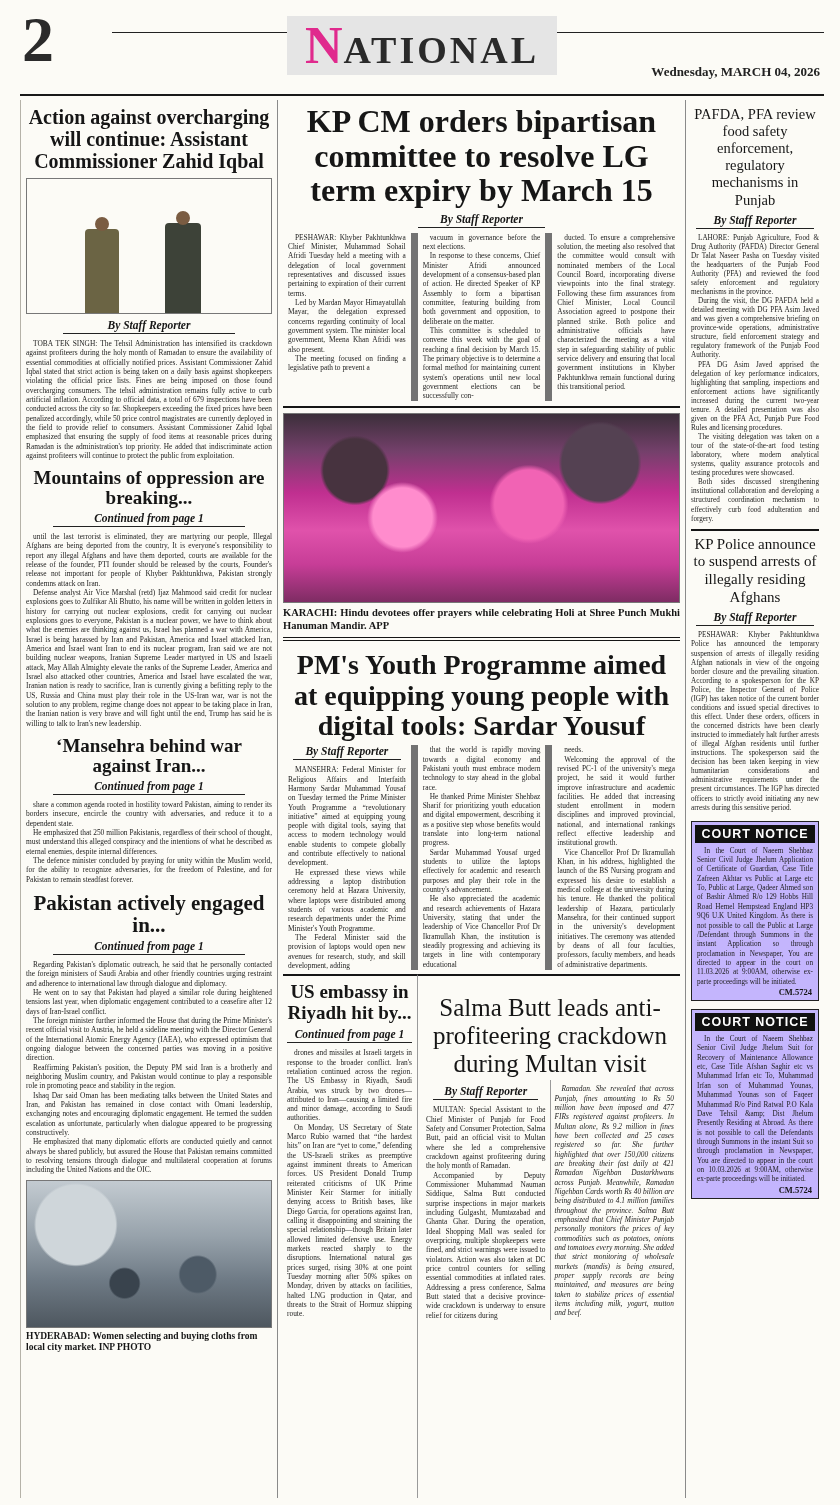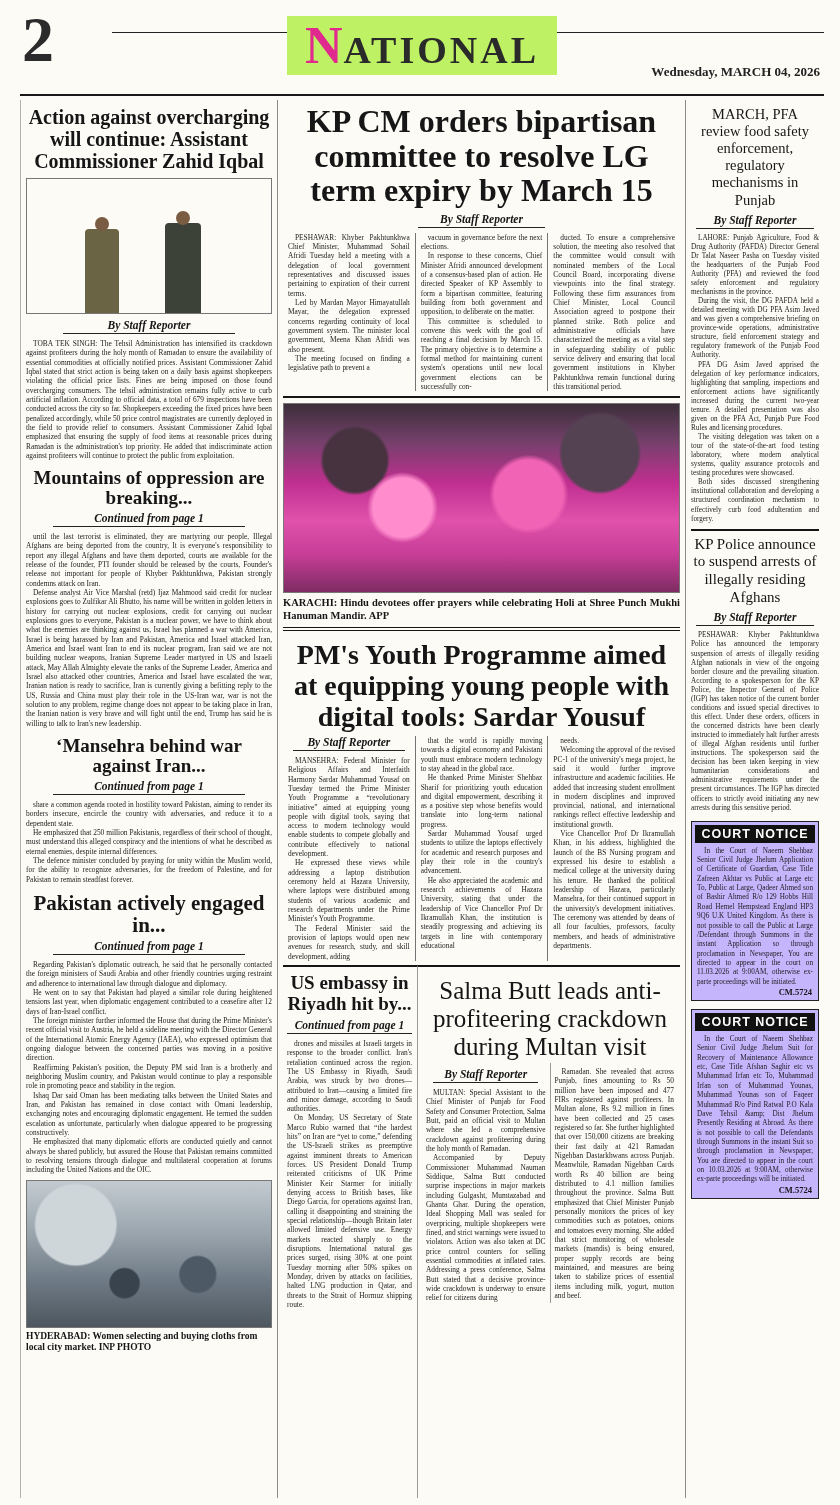"NATIONAL" .mast .wordwrap { background: #bef264 -> #e5e5e5 }
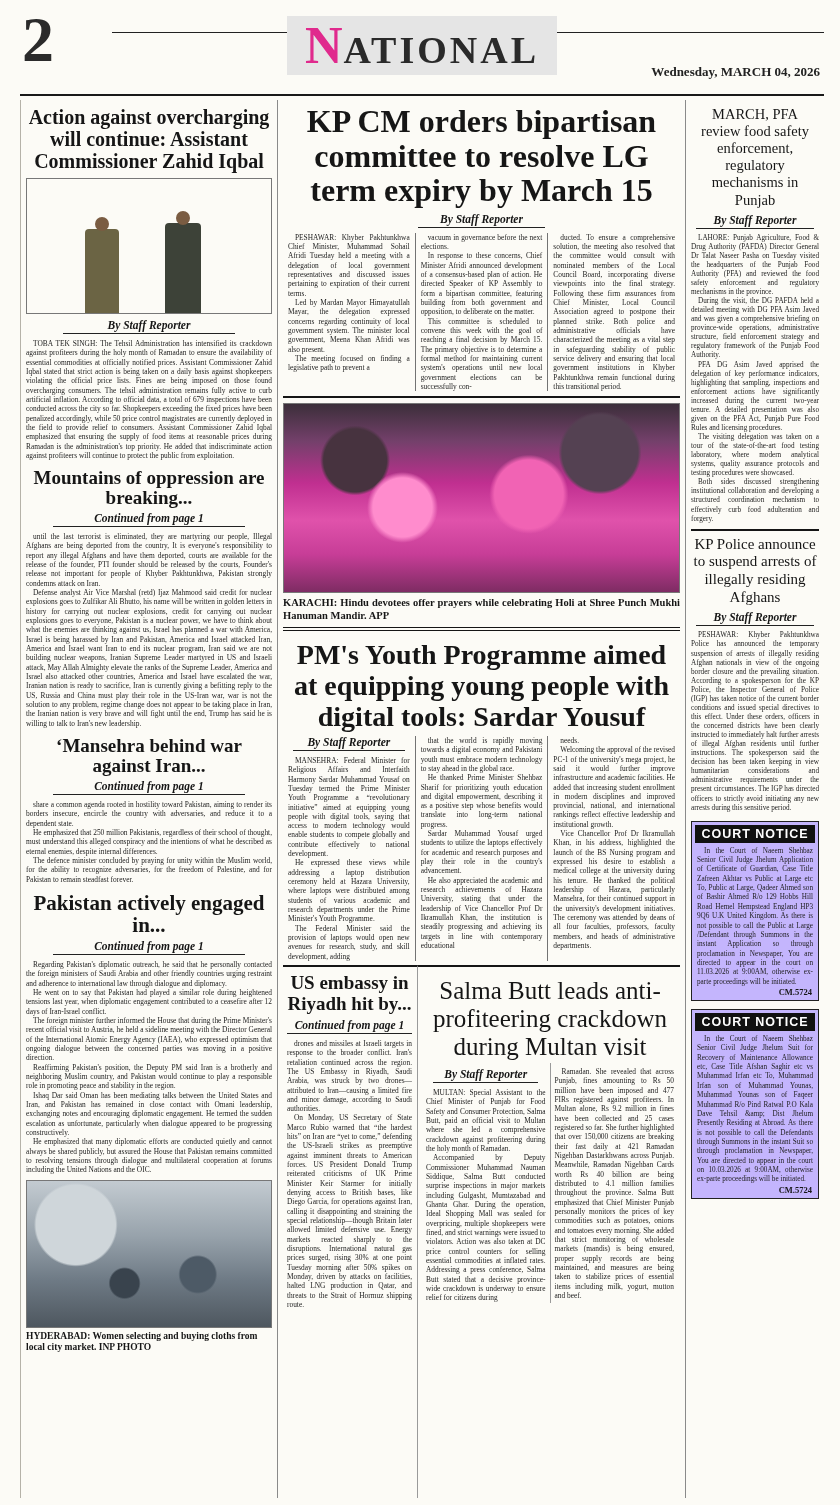"MARCH, PFA review food safety" h2.h-right { text: MARCH -> PAFDA }
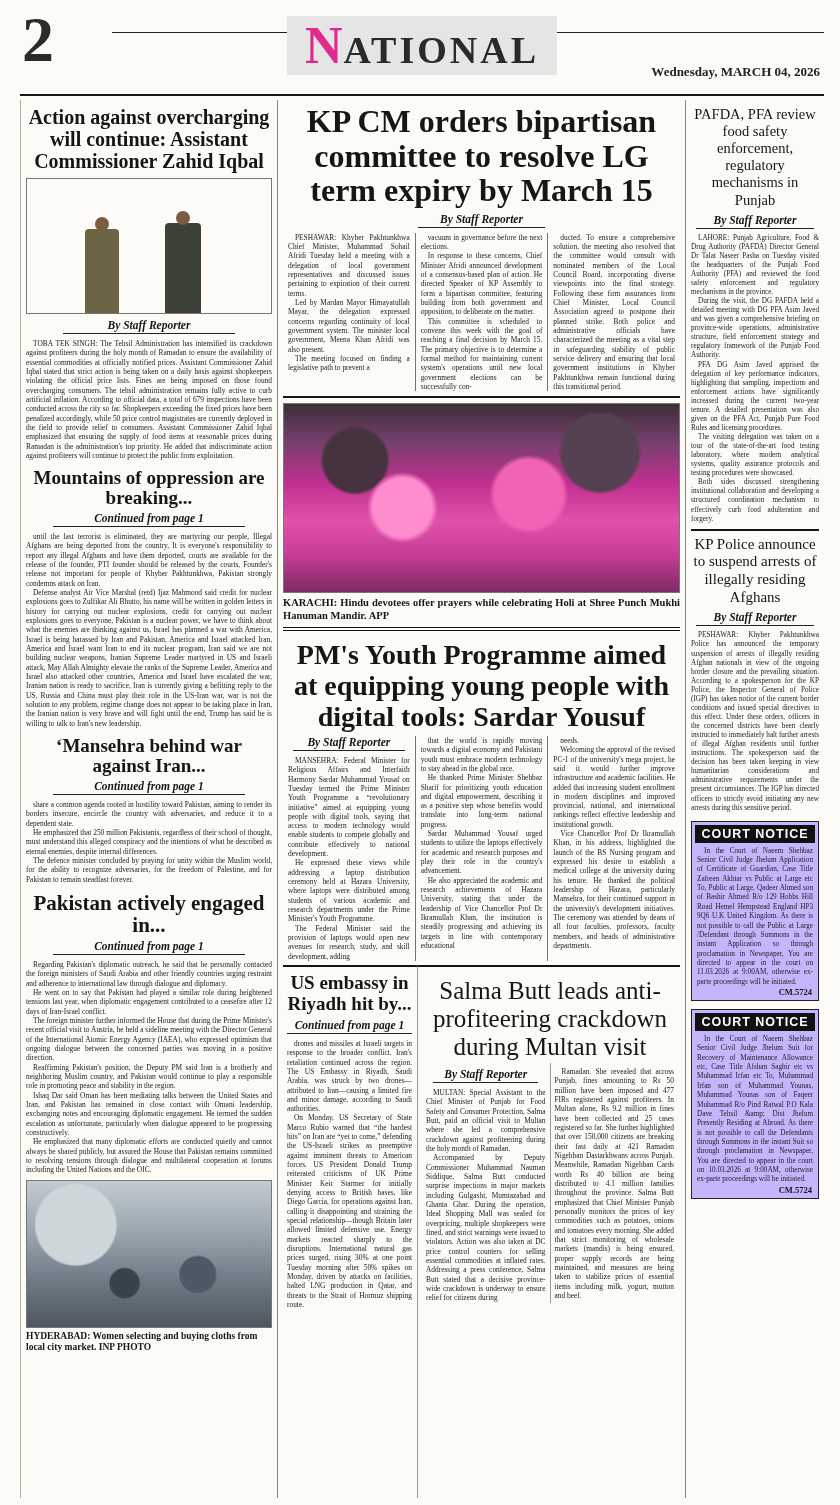"vacuum in governance before the" .cols3 > div + div { border-left: 1px solid #737373 -> 7px solid #737373 }
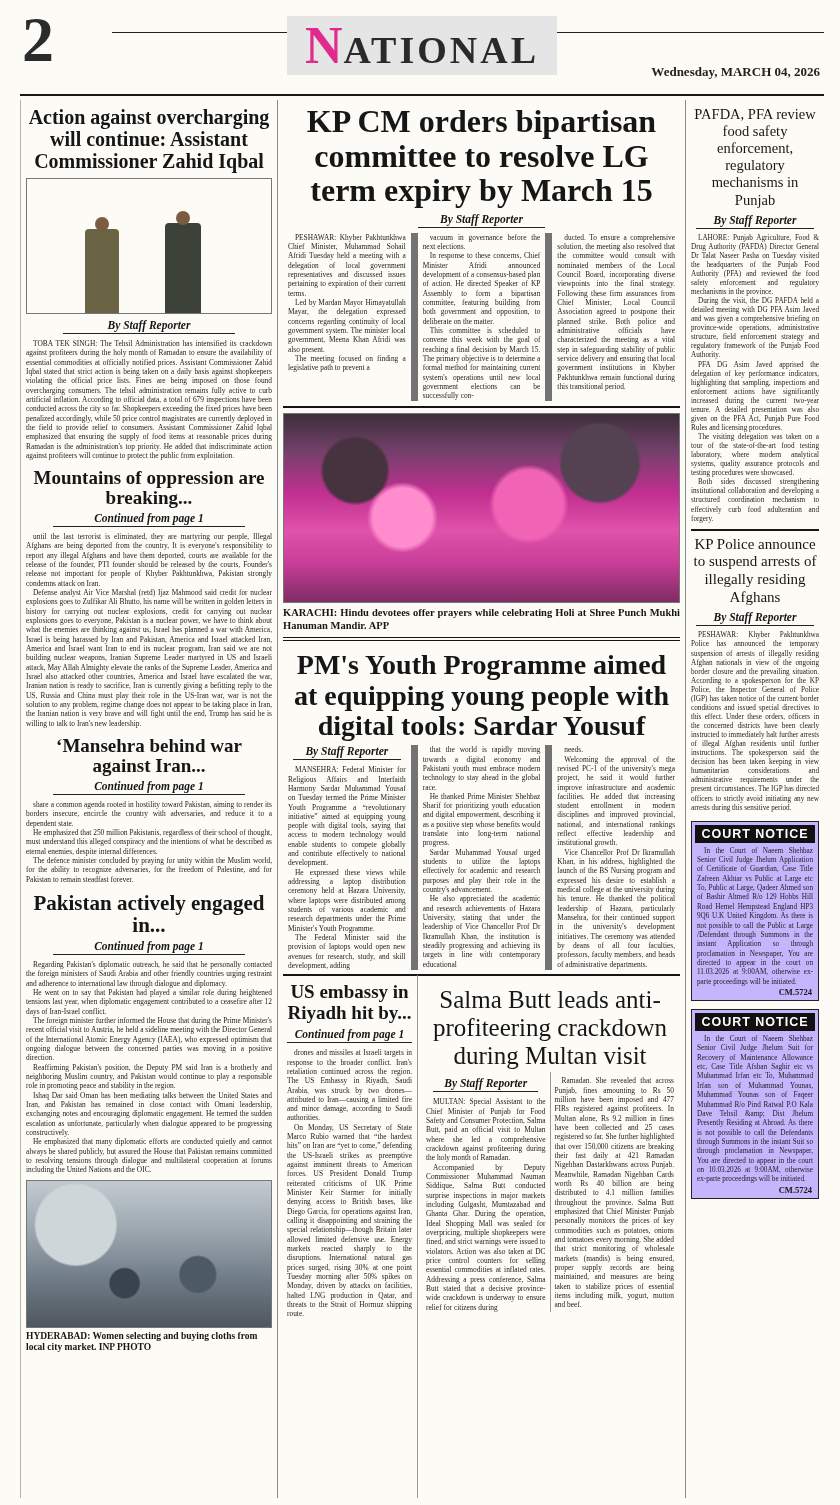"Salma Butt leads anti-profiteering" .salma-cell { padding: 8px 2px 0 4px -> 16px 2px 0 4px }
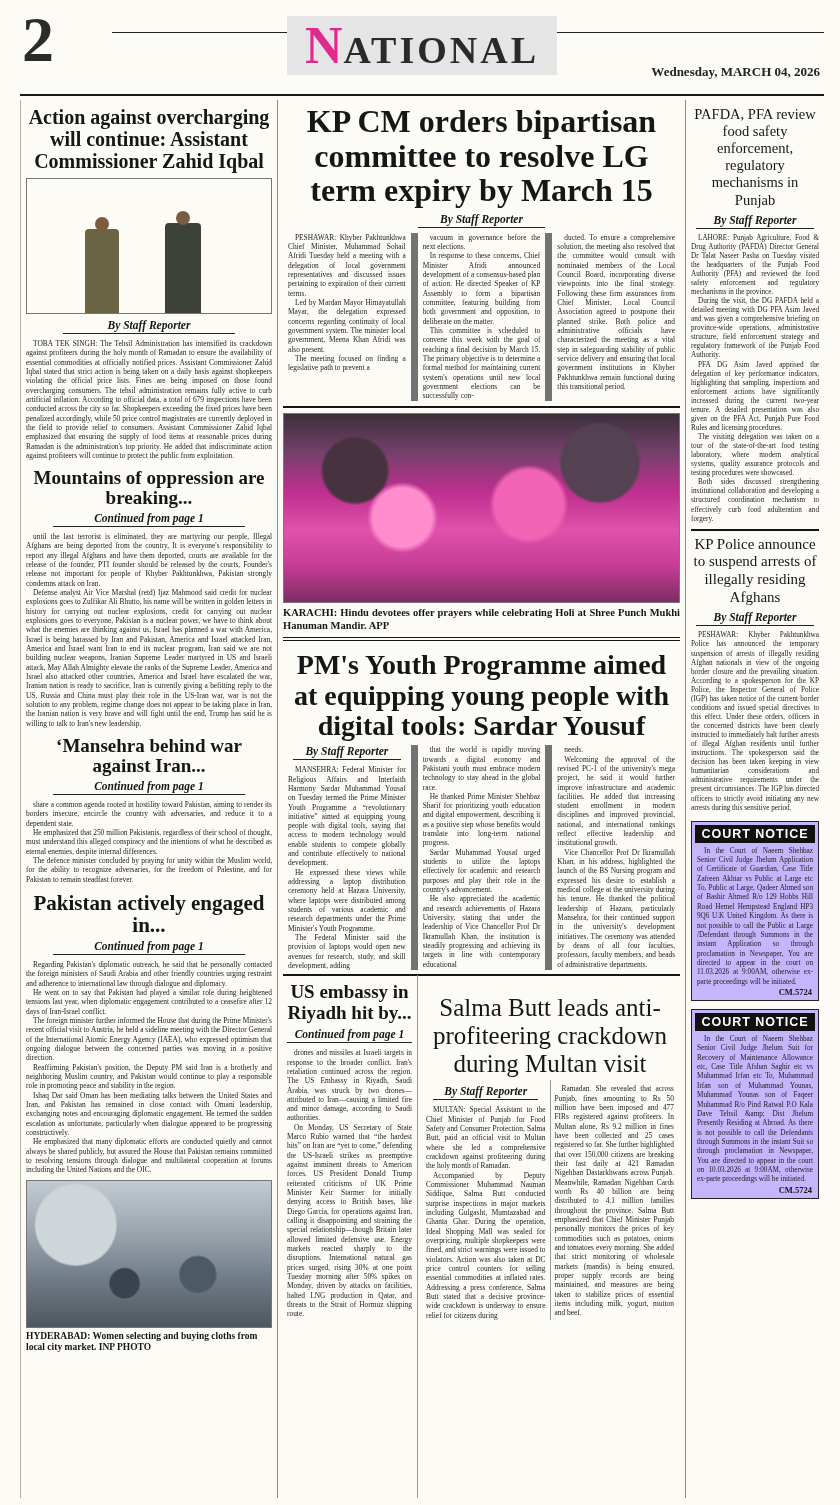"Ramadan. She revealed that across" div.body-text { font-style: none -> italic }
